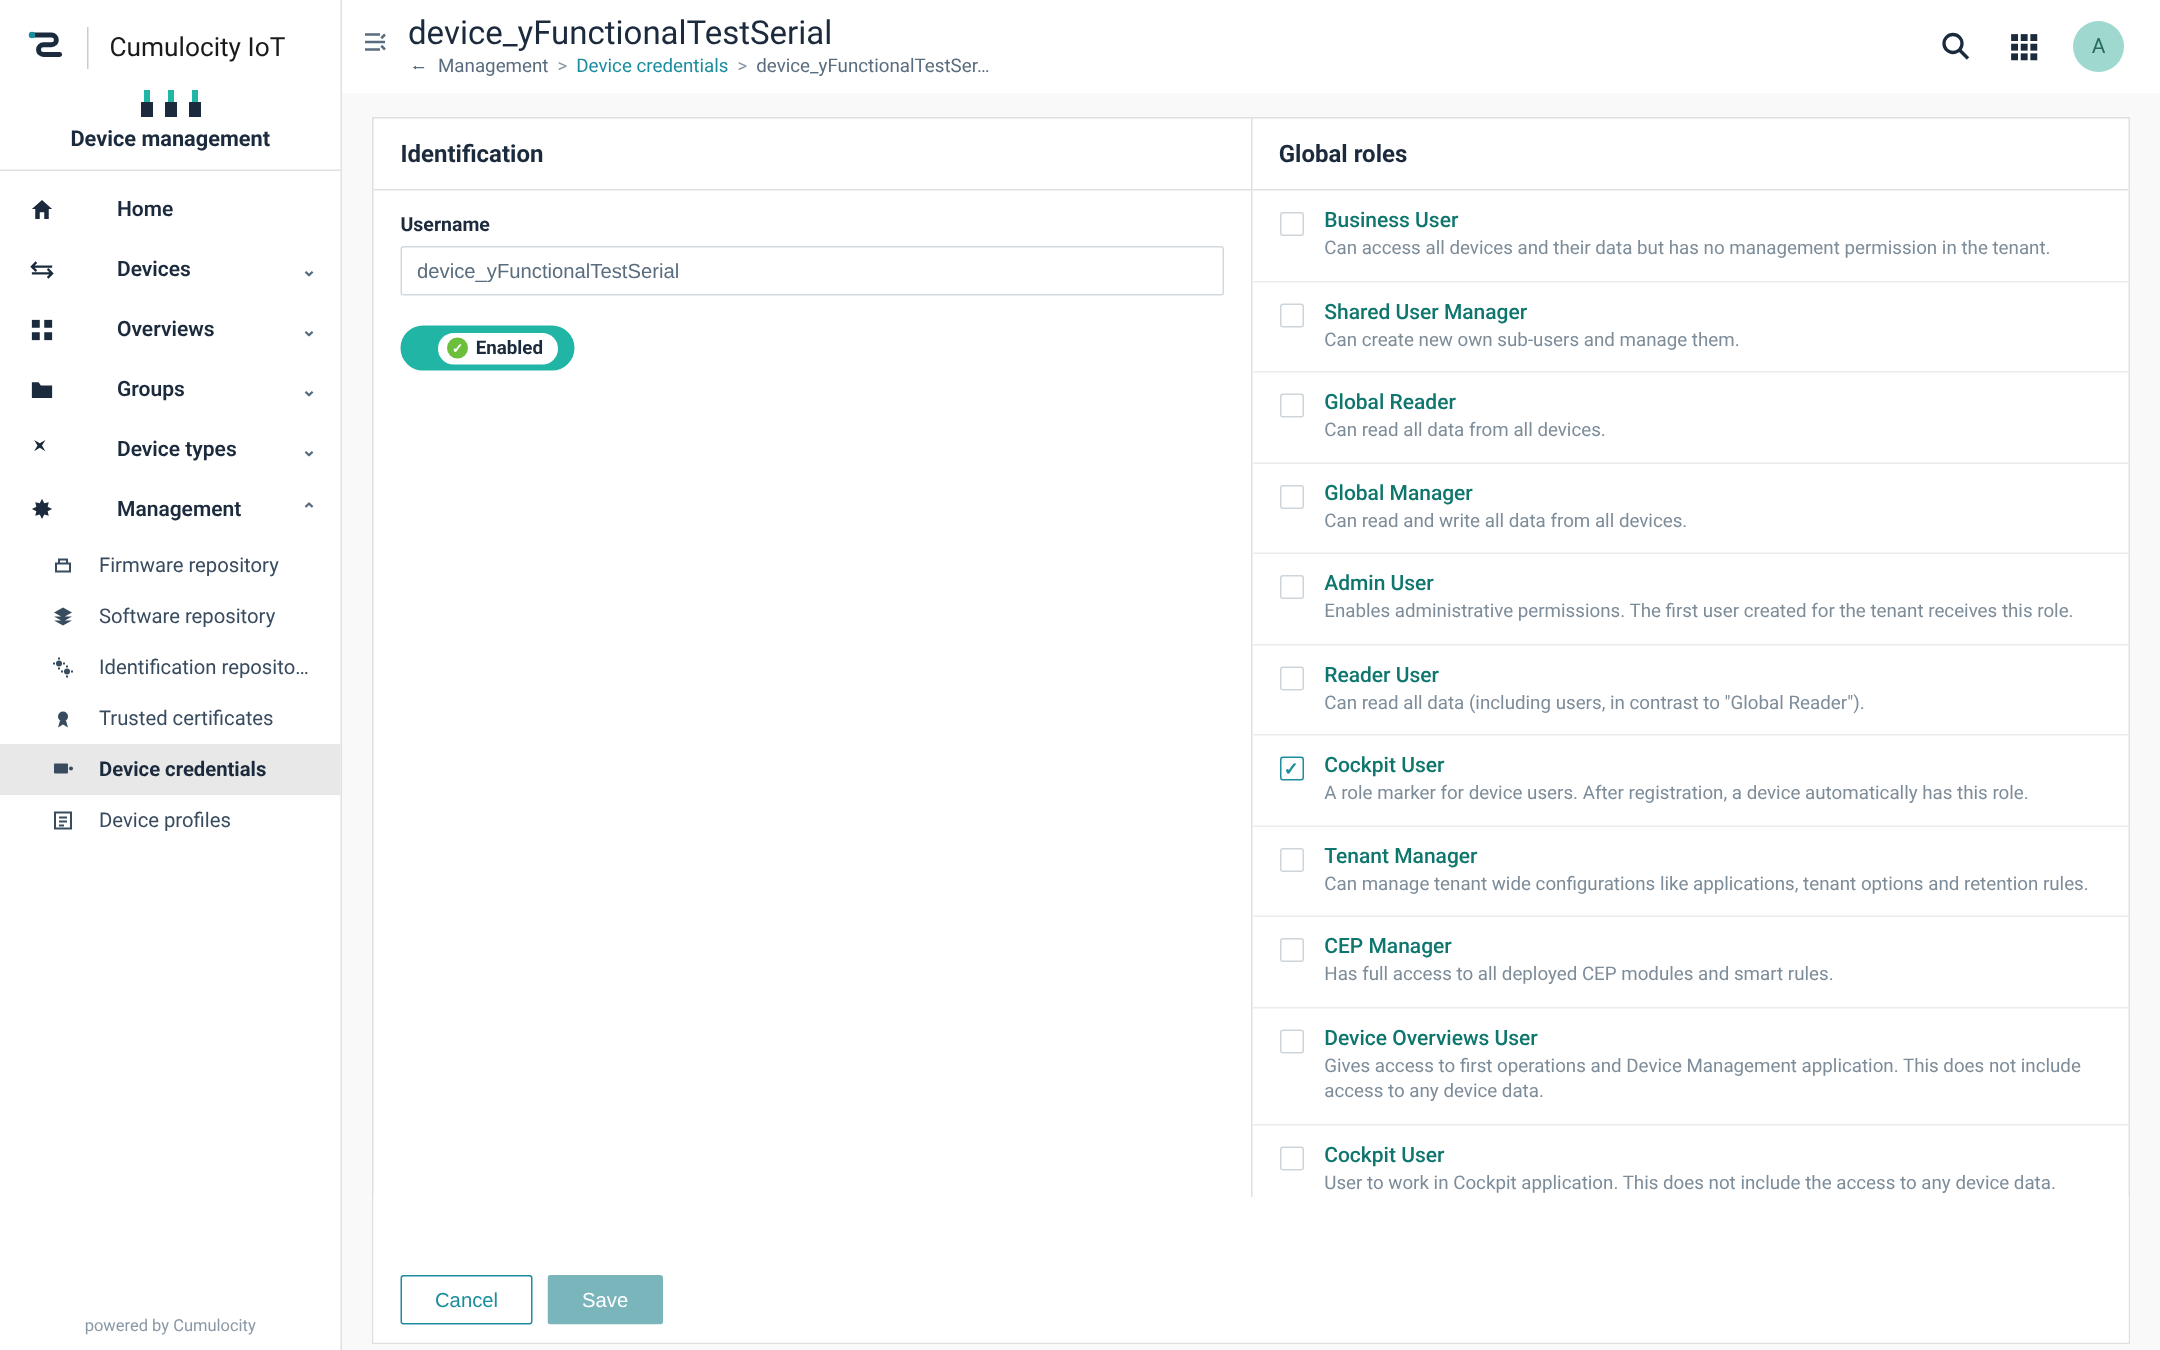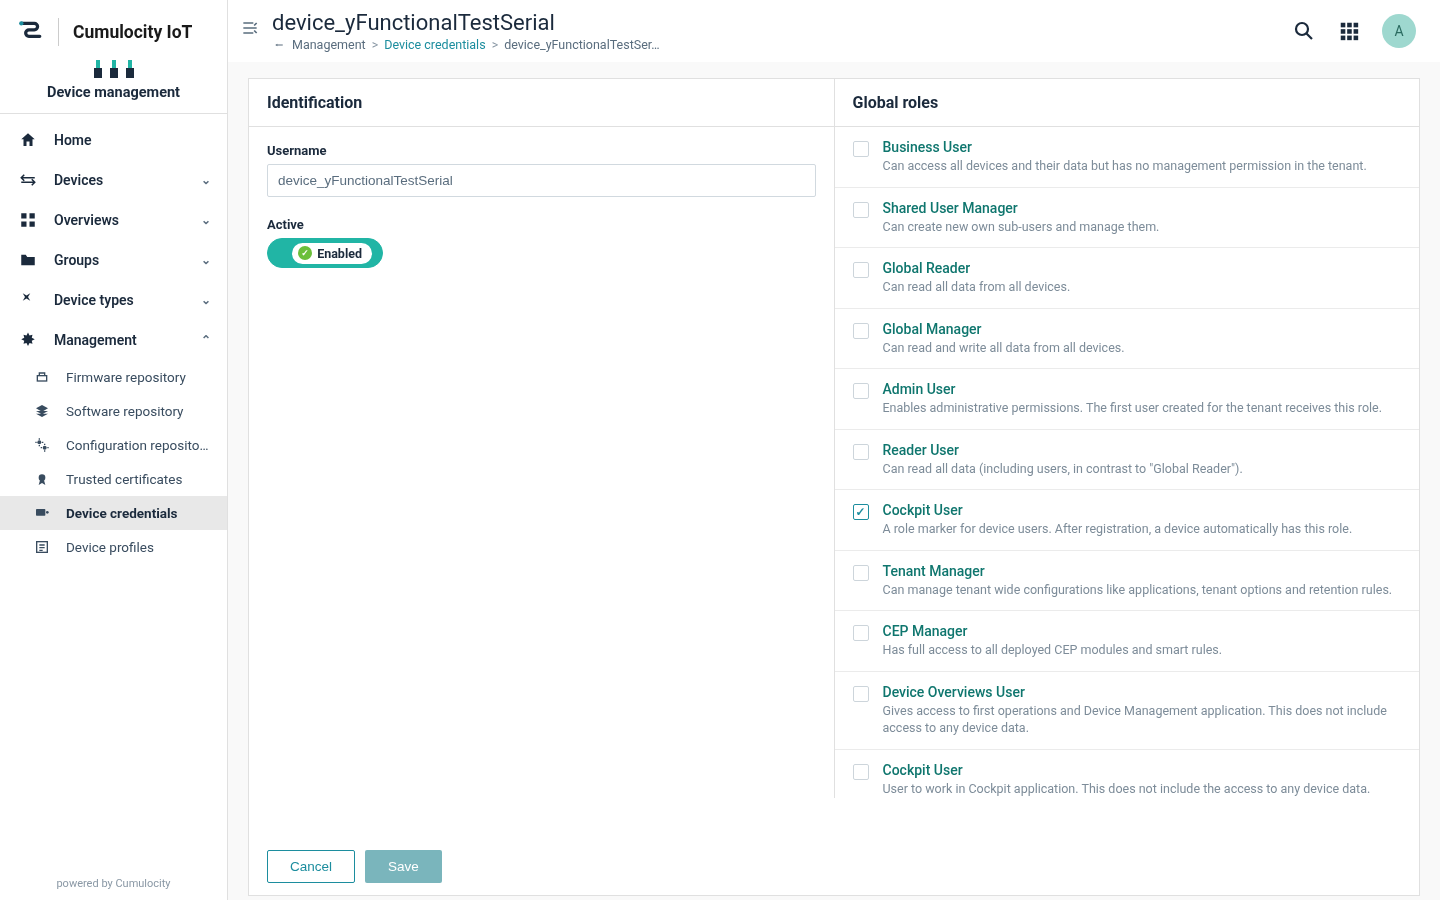"Cumulocity IoT" .brand-text { font-weight: 700 -> 400 }
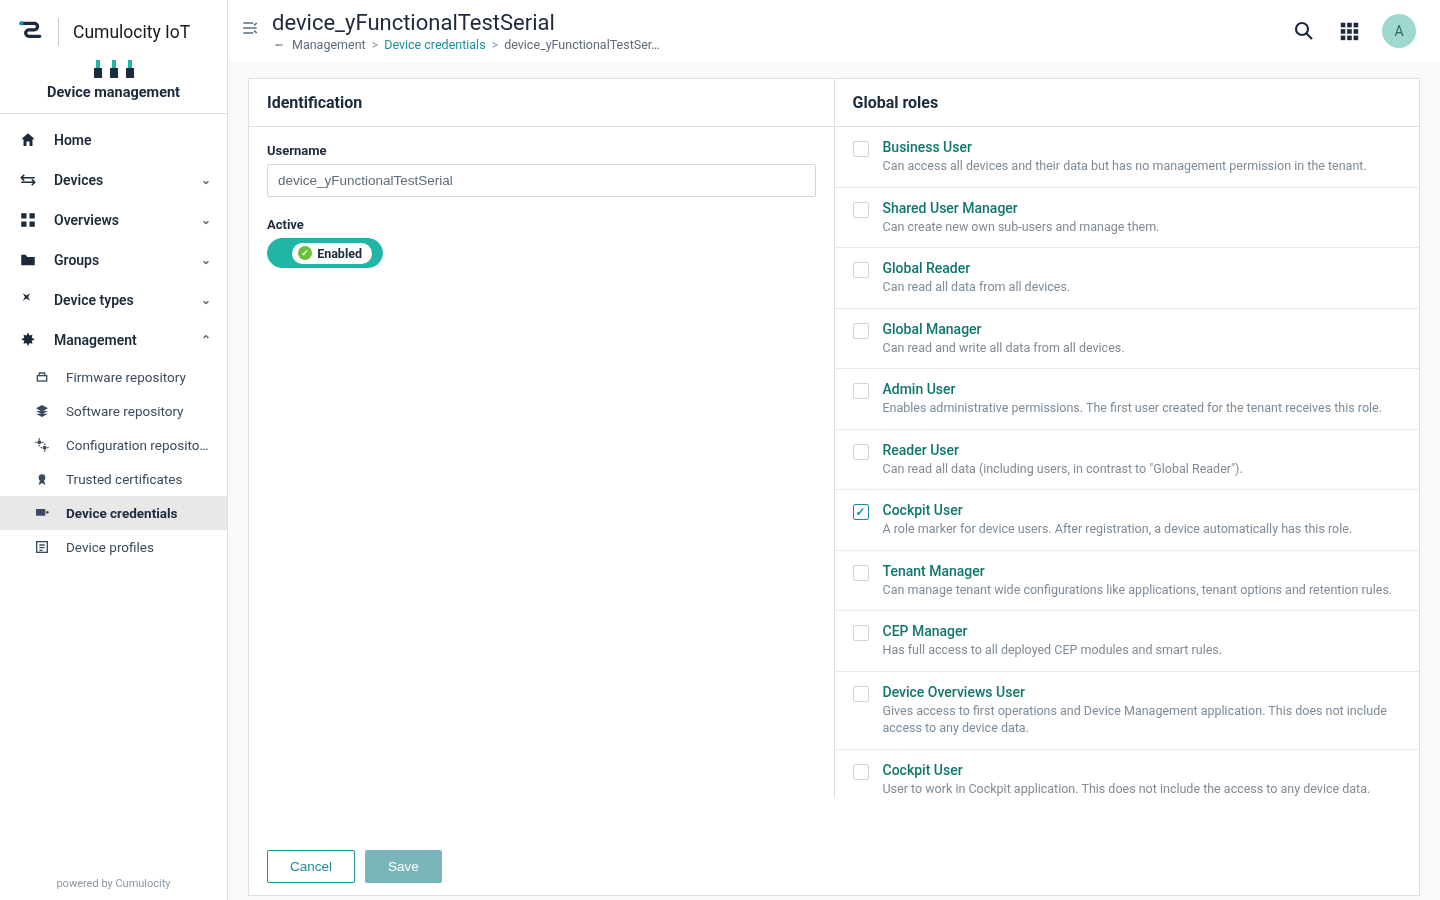"Home" .nav-item { gap: none -> 24px }
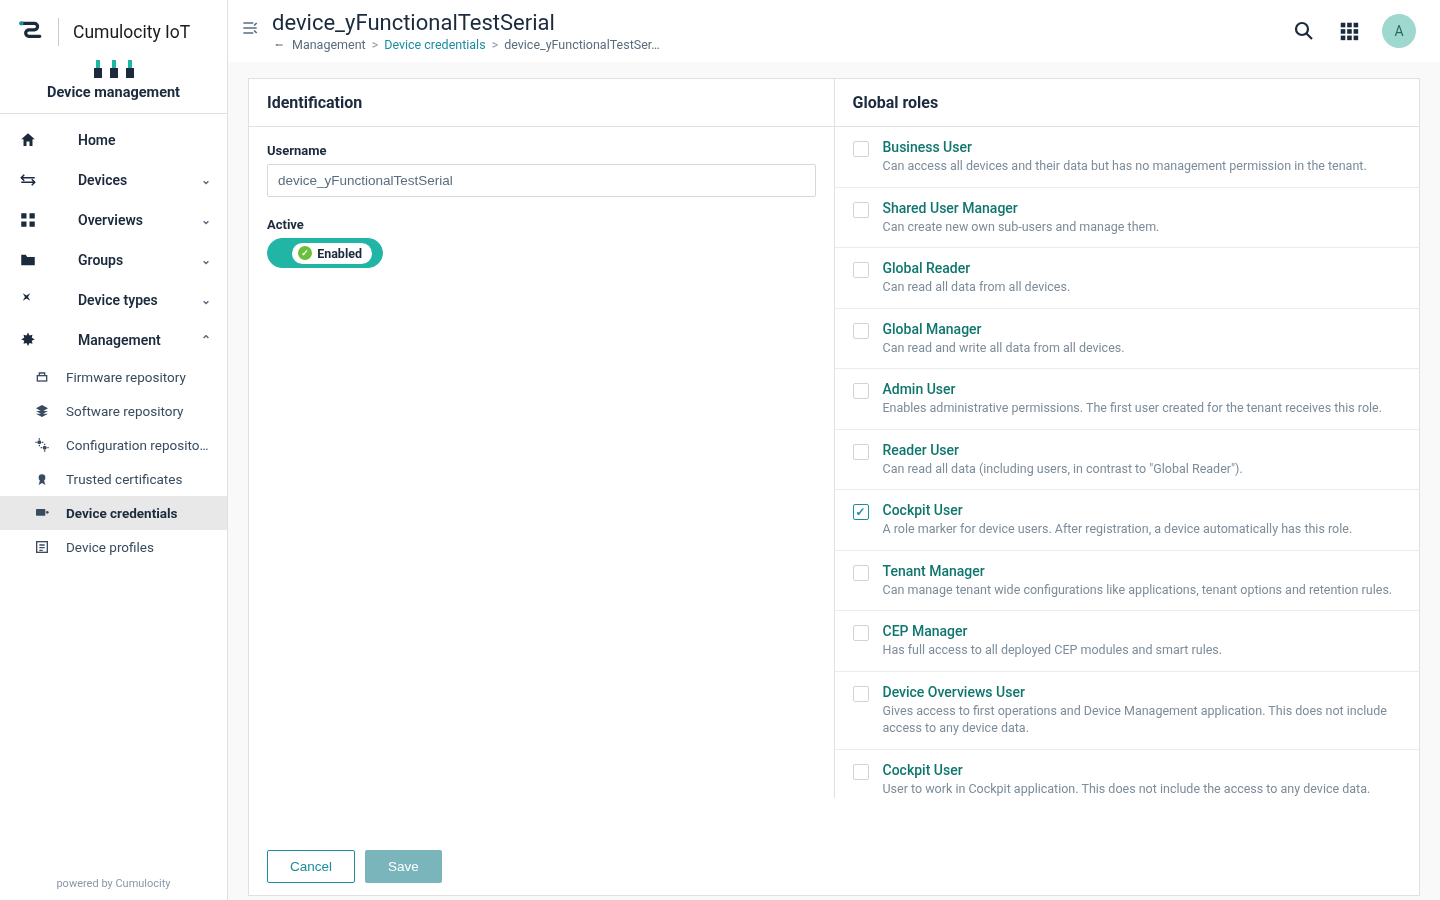"Active" label.form-label { html: <label>Active</label> -> none }
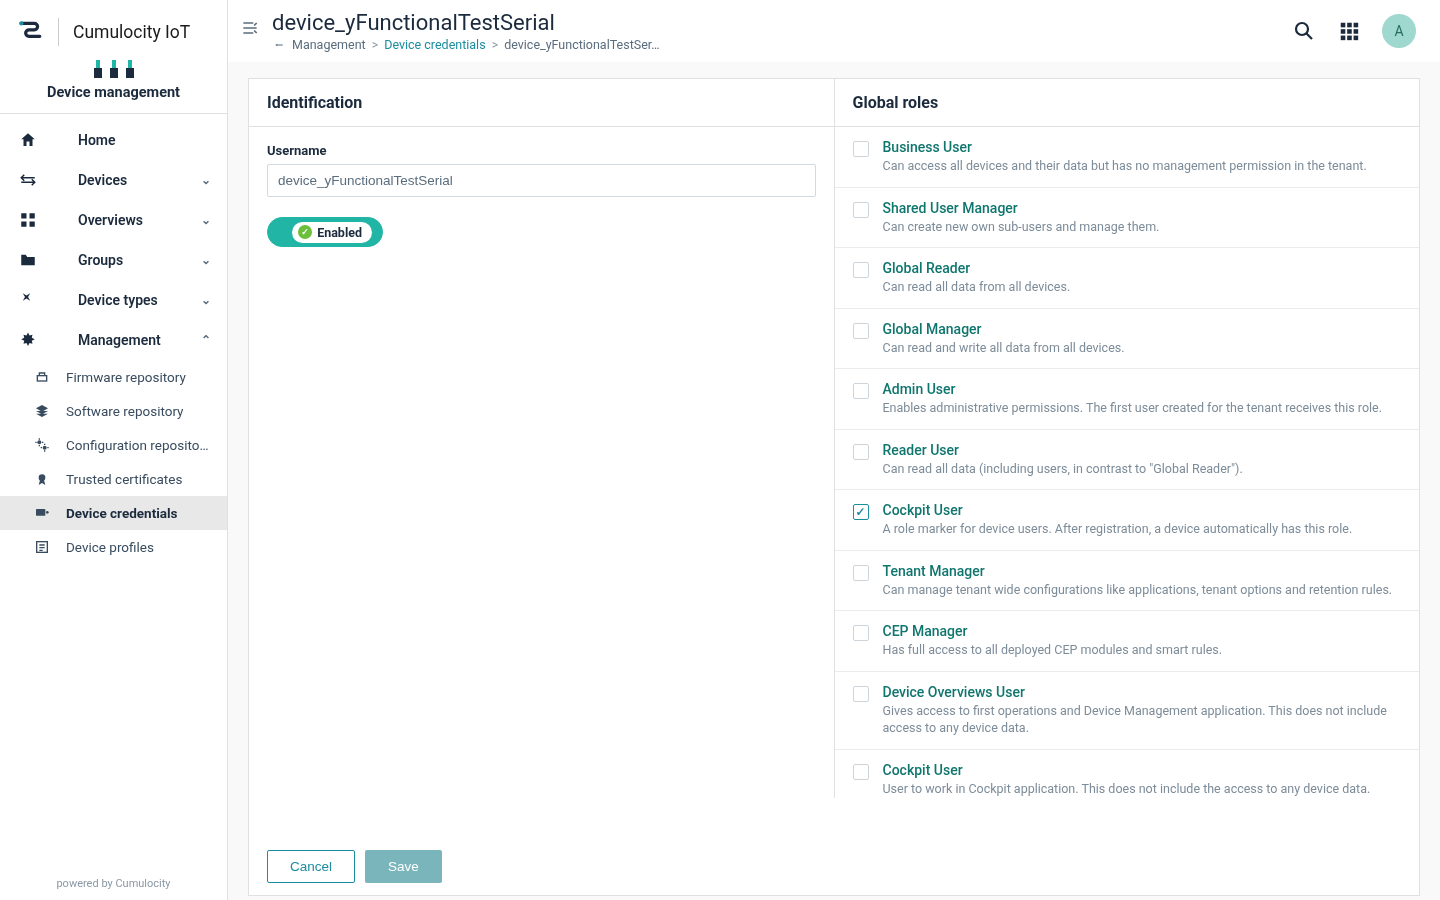"Configuration reposito…" span { text: Configuration -> Identification }
